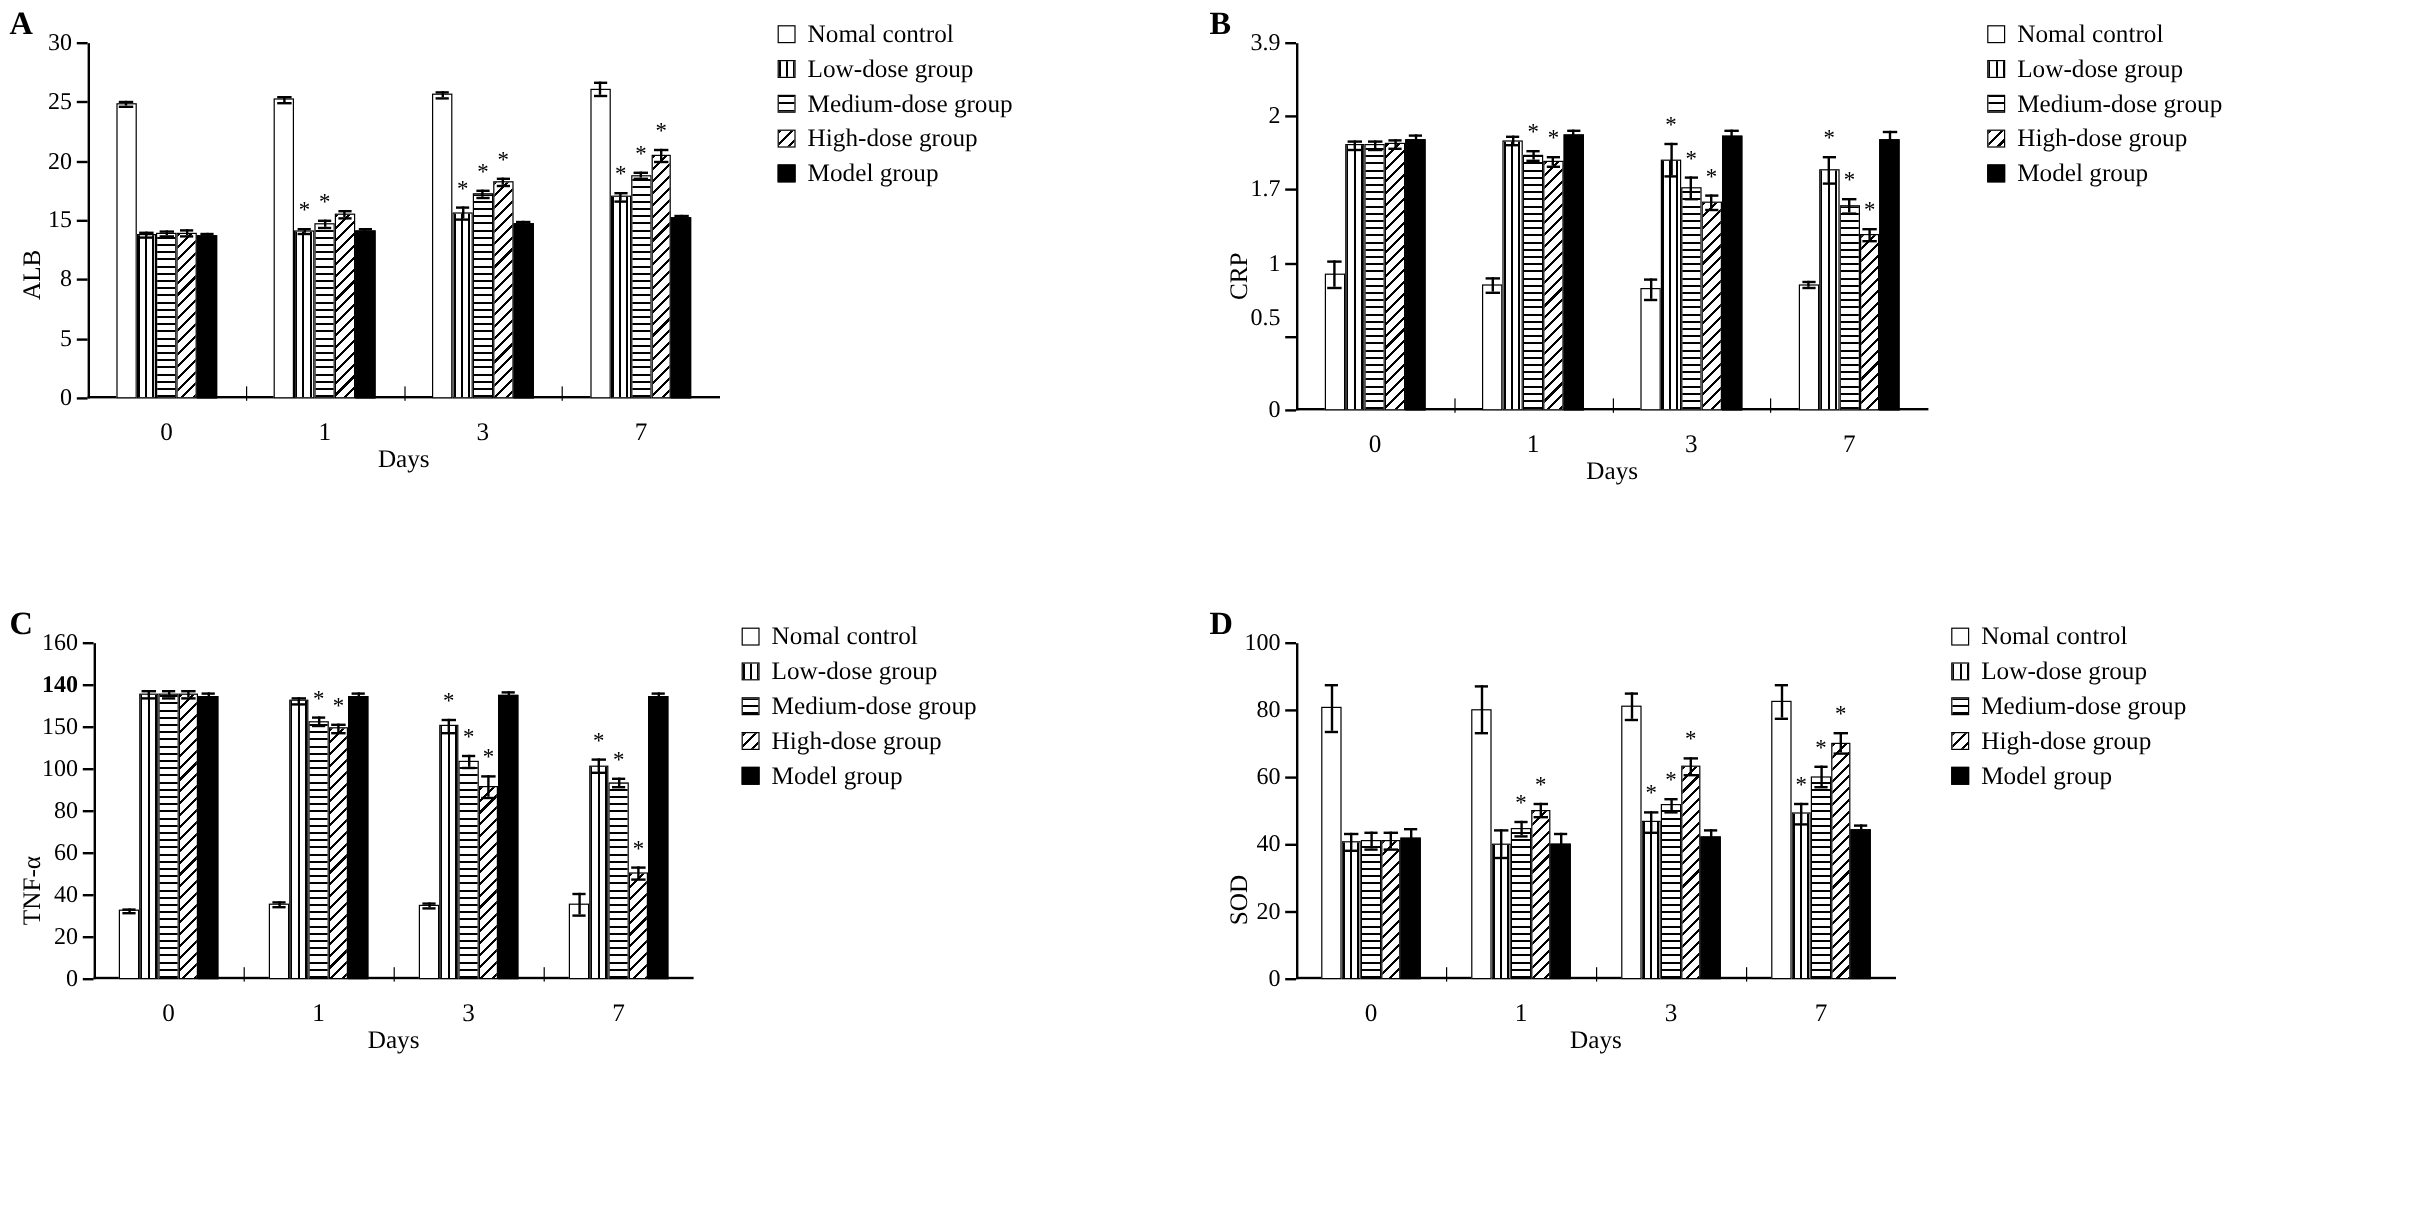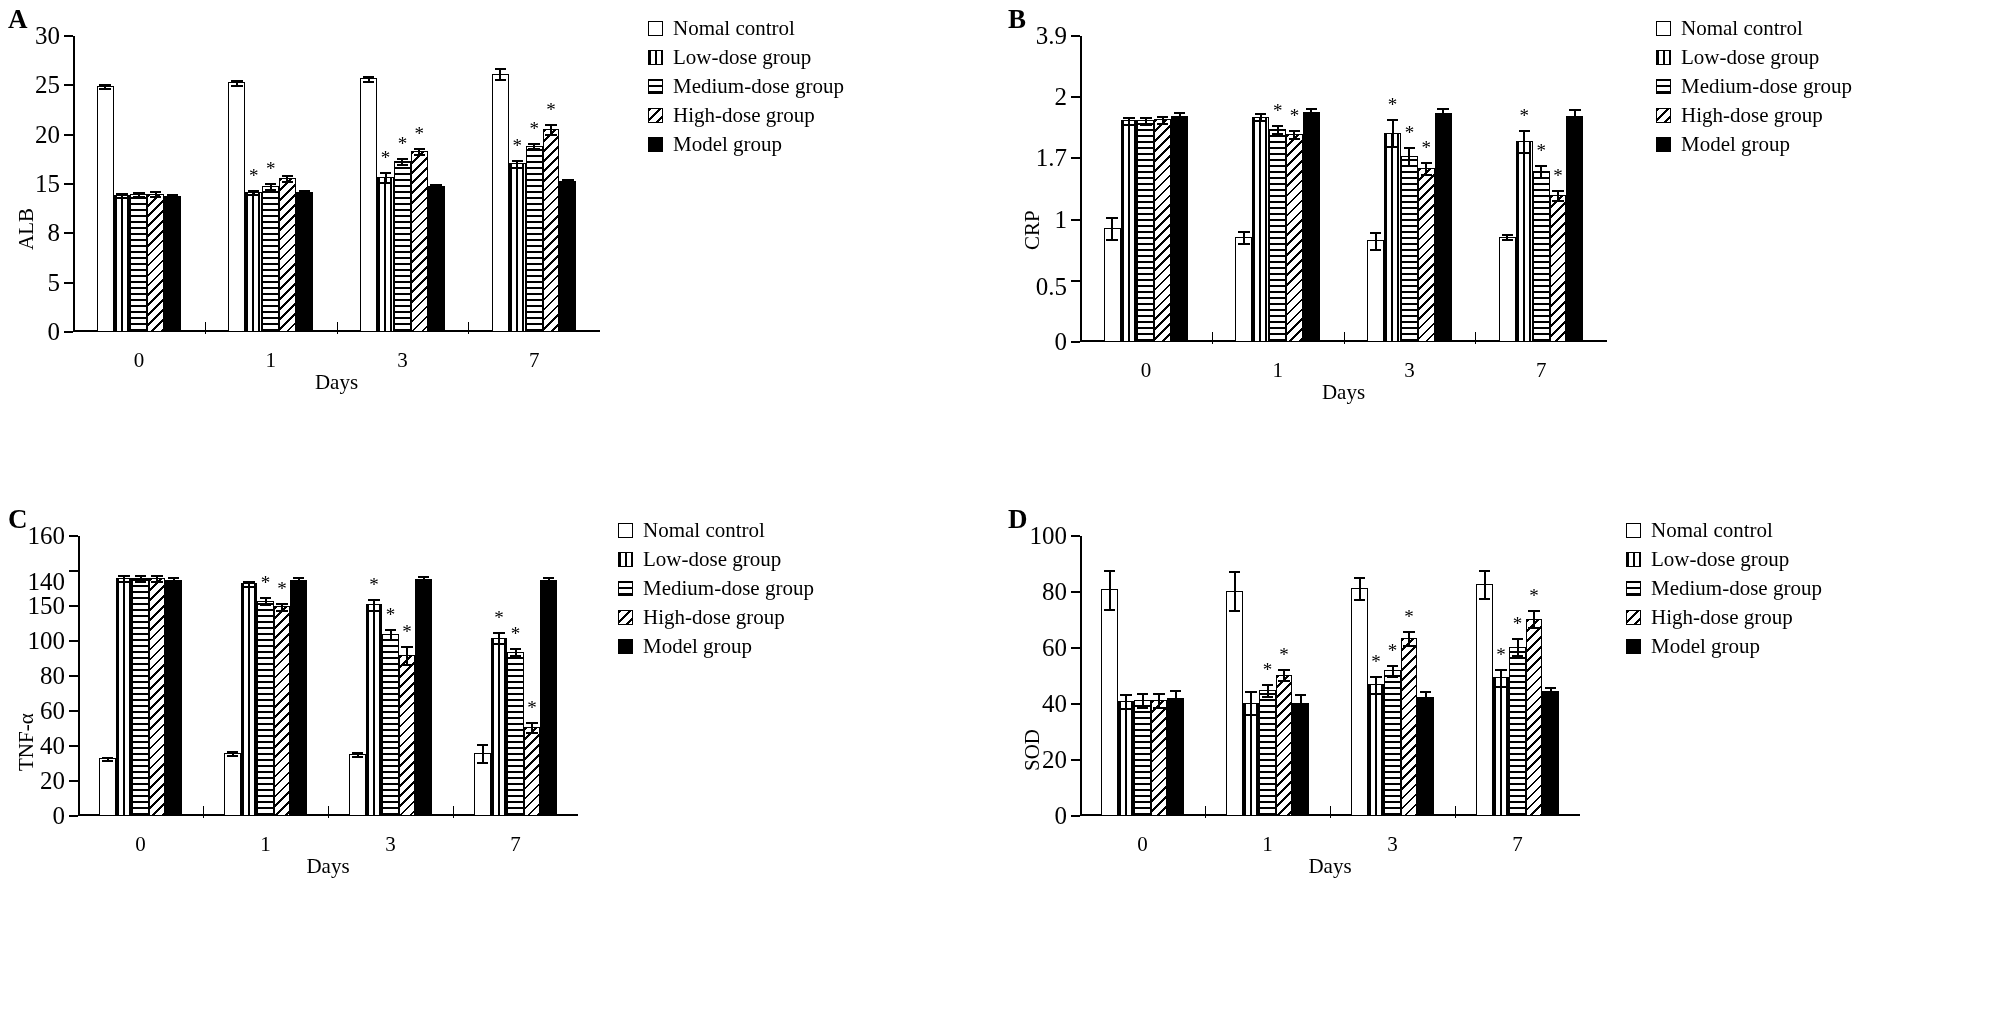"30" .ytlabel { font-size: 25px -> 20px }
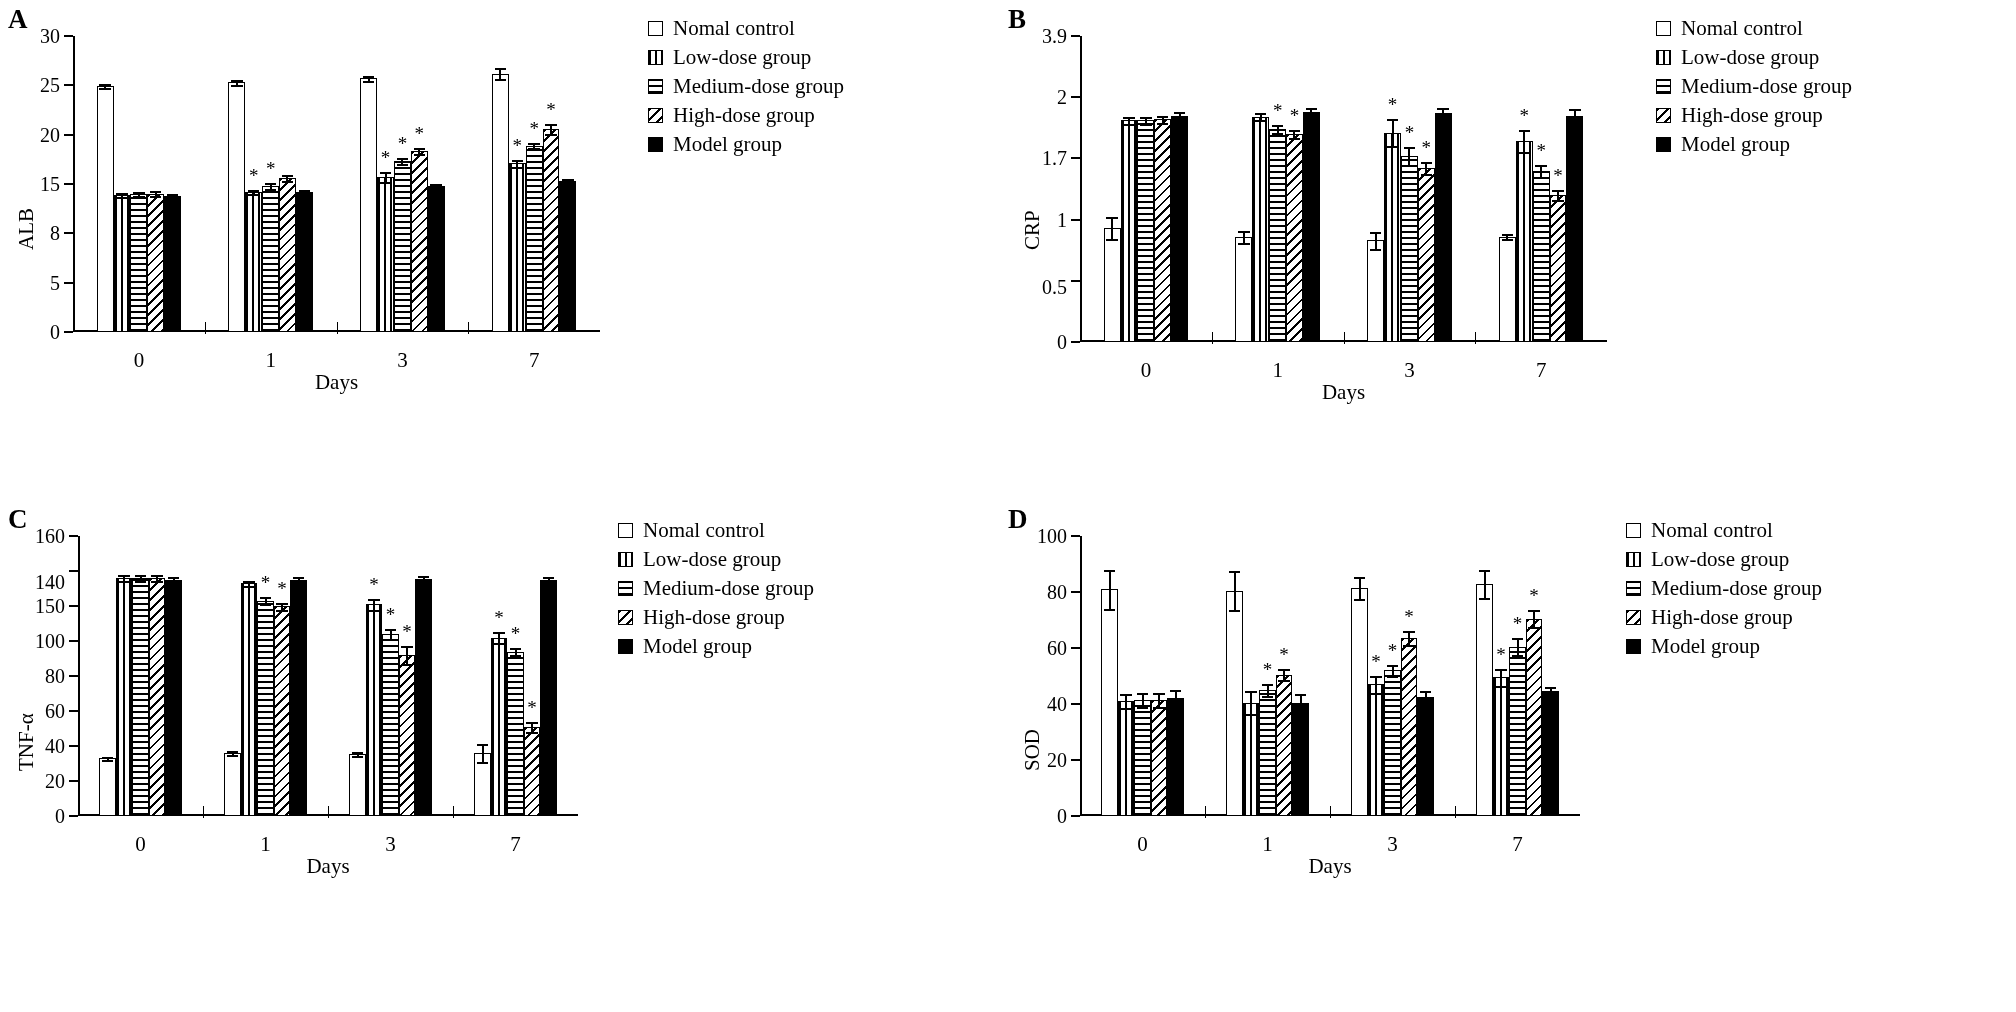"0.5" div.ytlabel { top: 251px -> 229px }
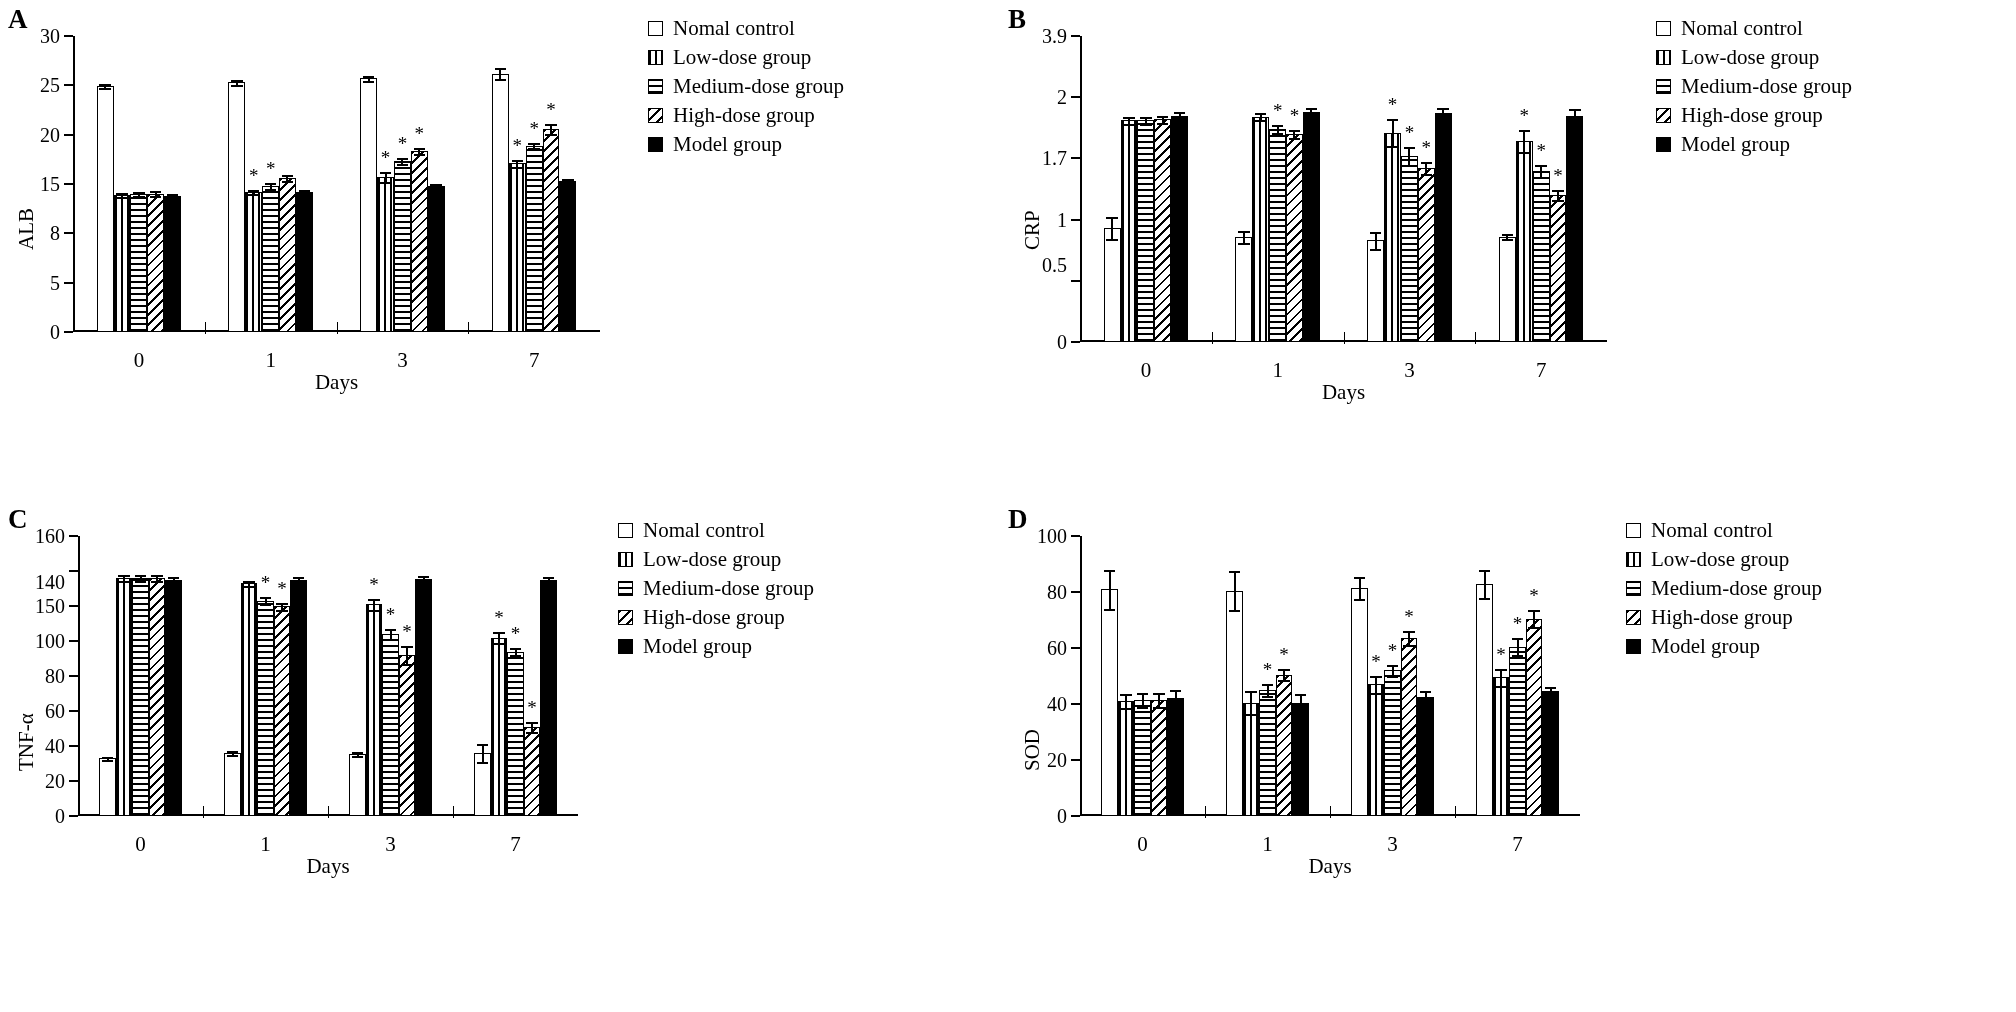"140" div.ytlabel { font-weight: none -> bold; top: 46px -> 35px }
